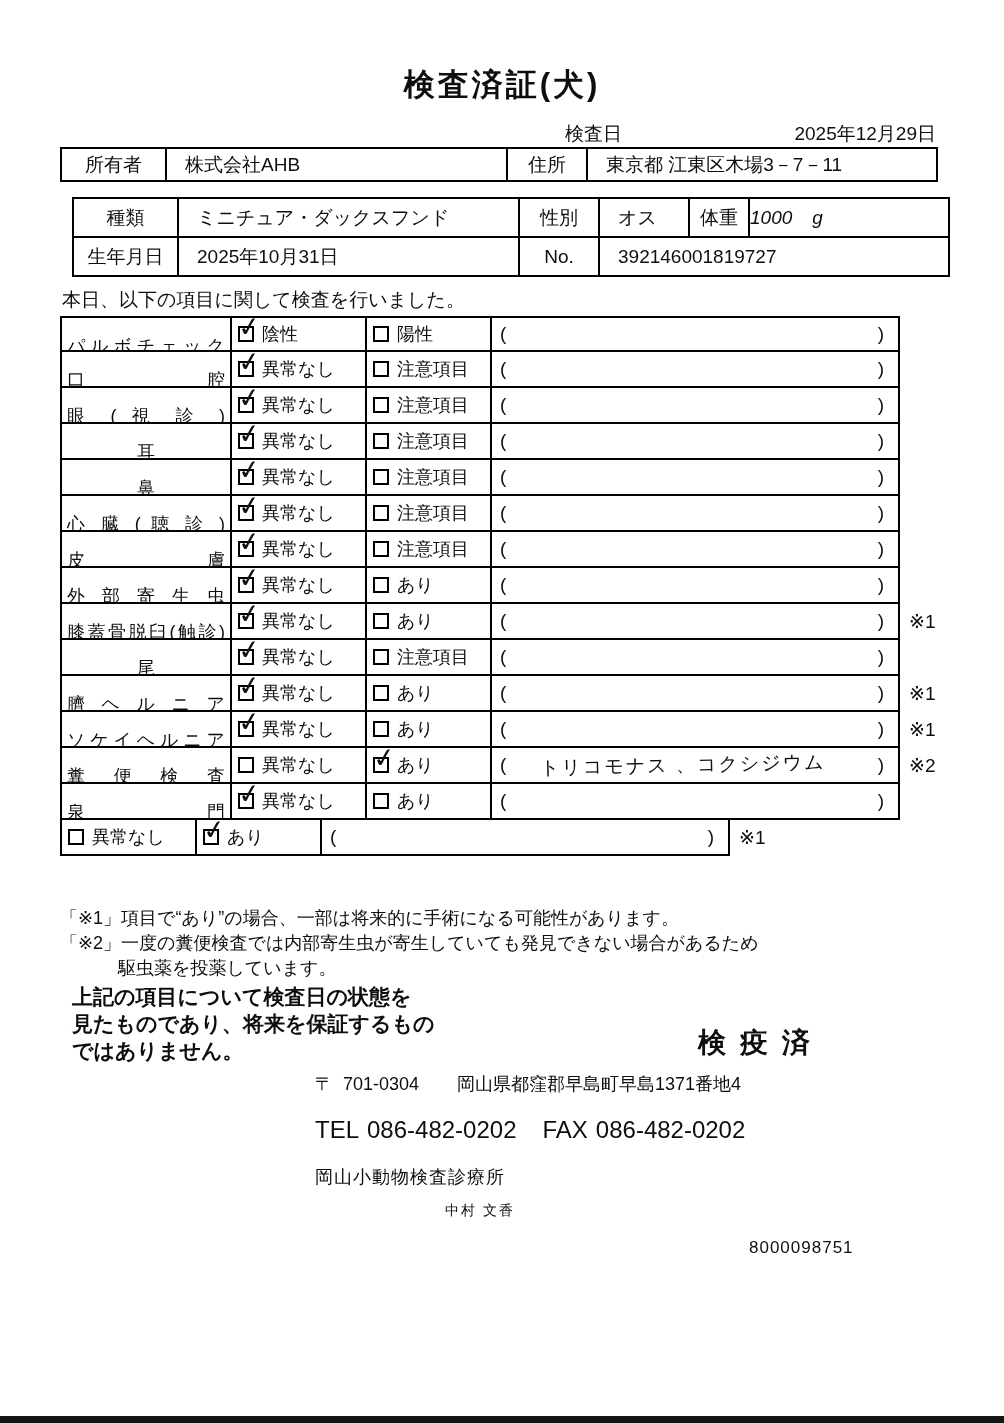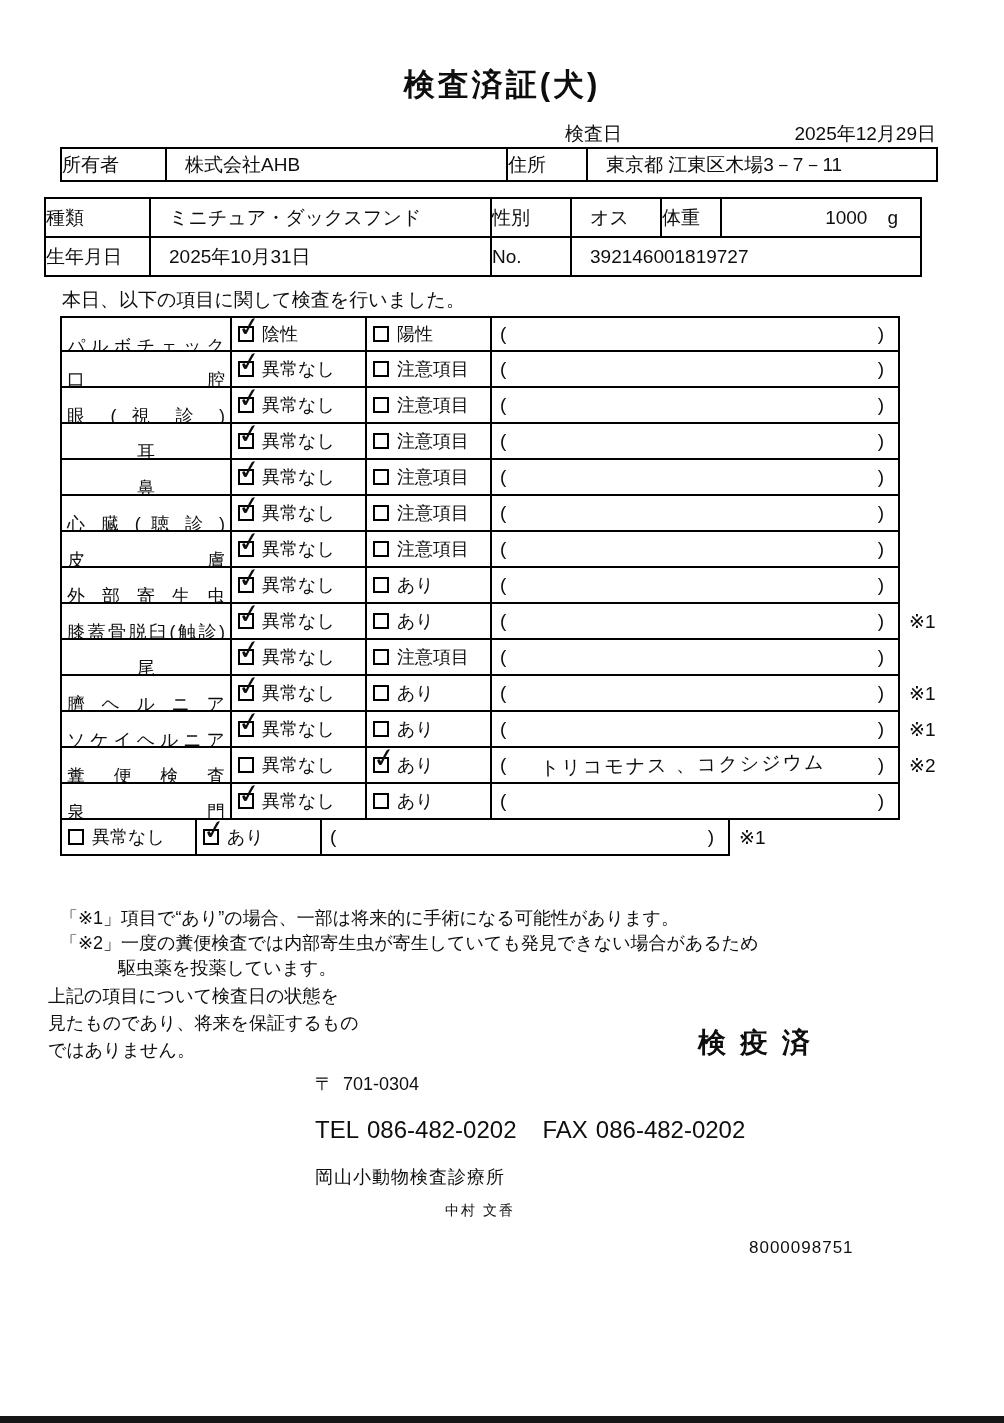"所有者" td.lab { text-align: none -> center }
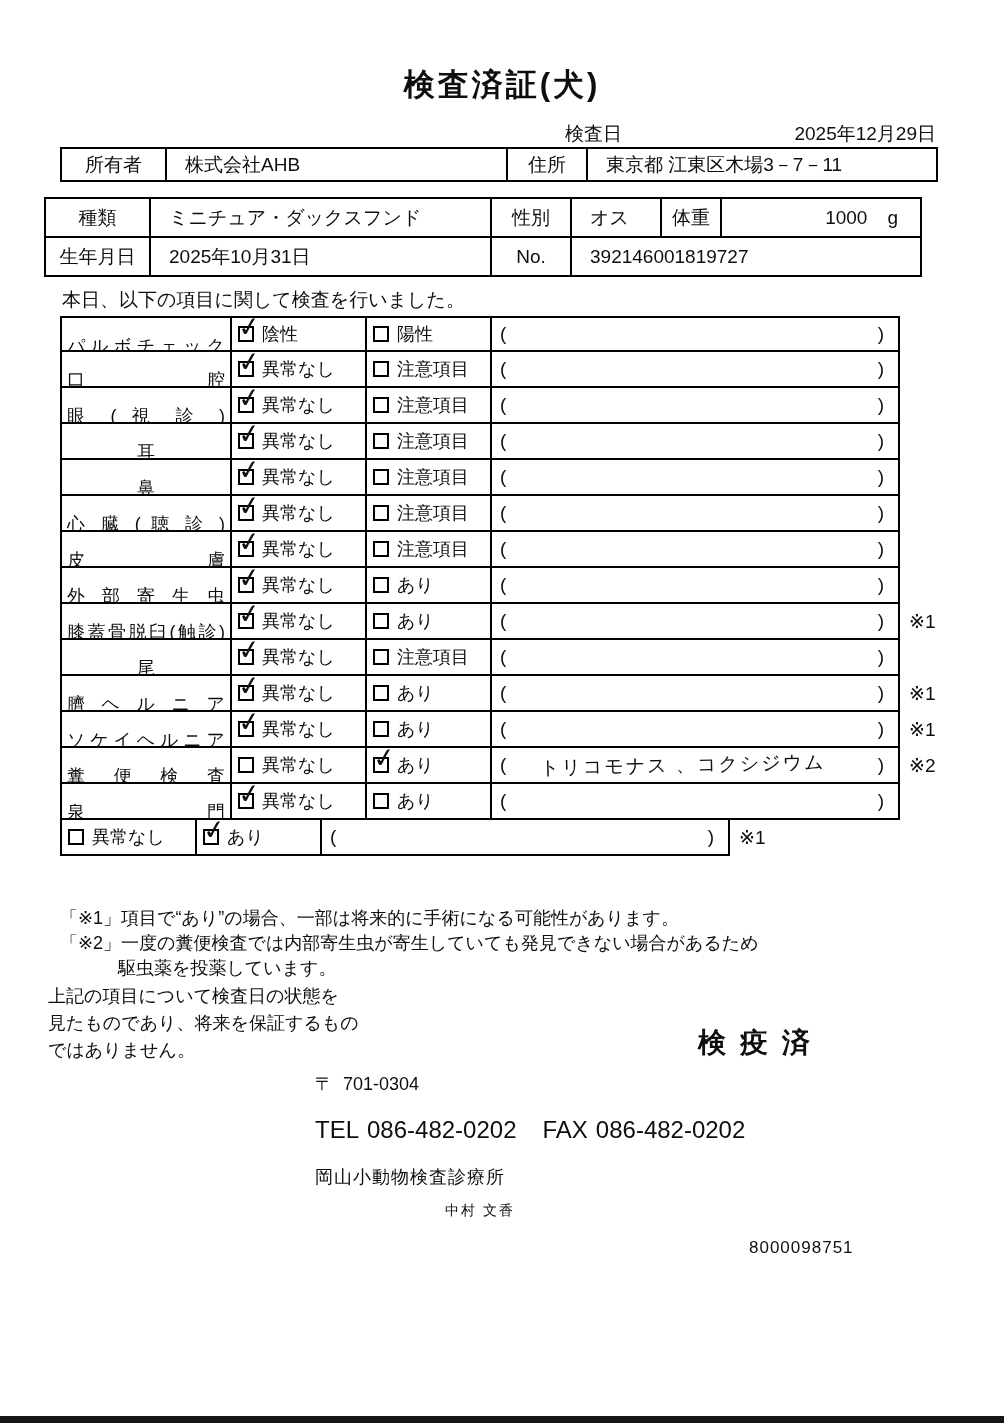"種類" .pet-table { left: 44px -> 72px }
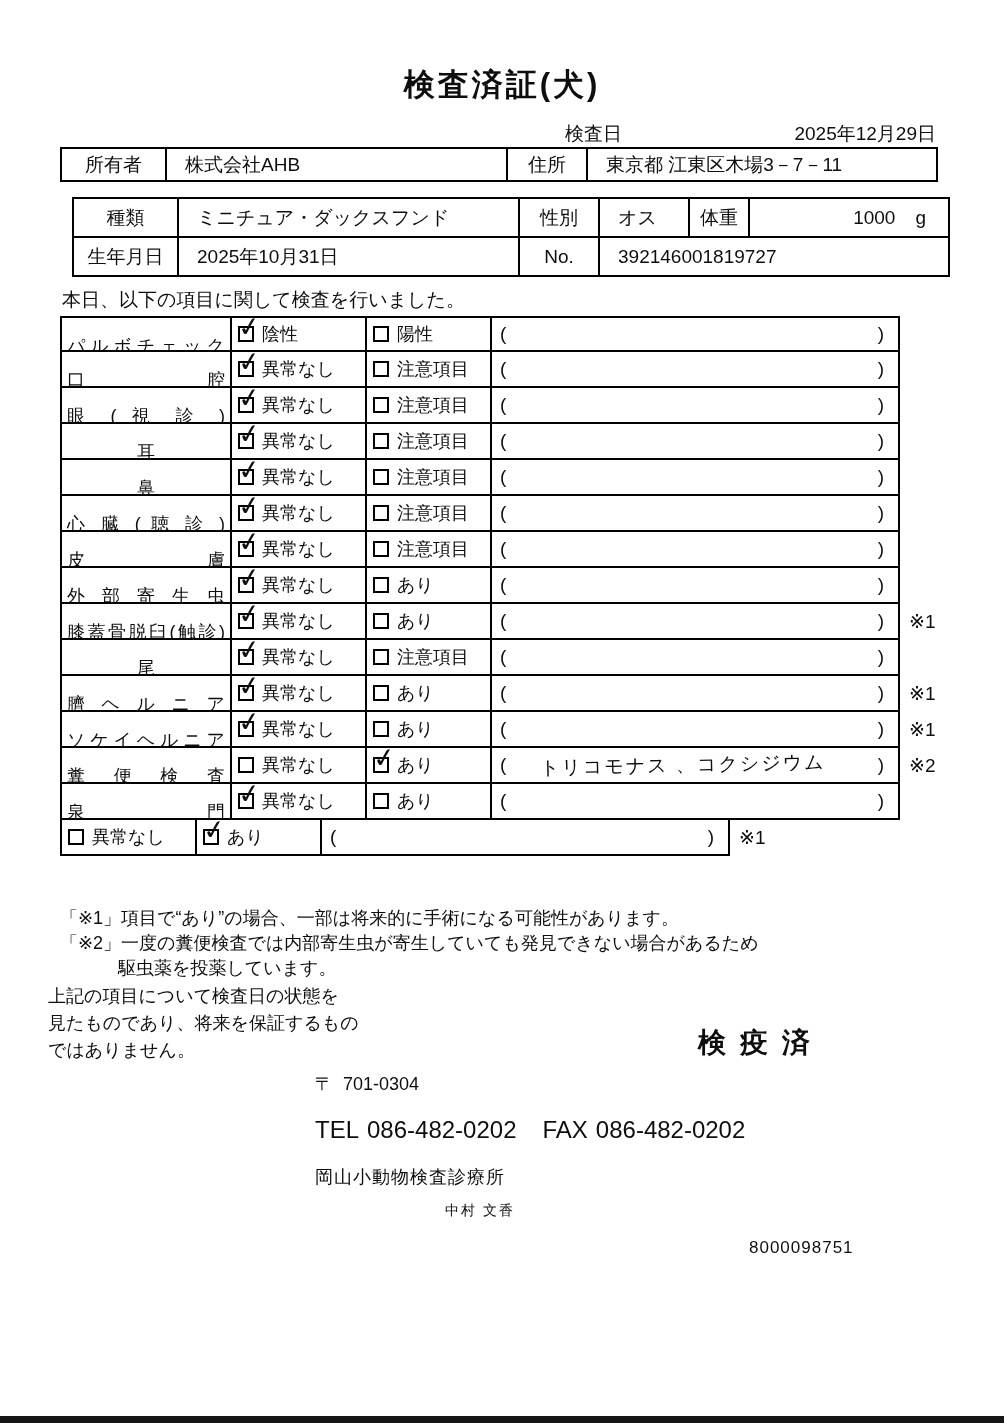"1000" .weight-inner { font-style: none -> italic; justify-content: flex-end -> none }
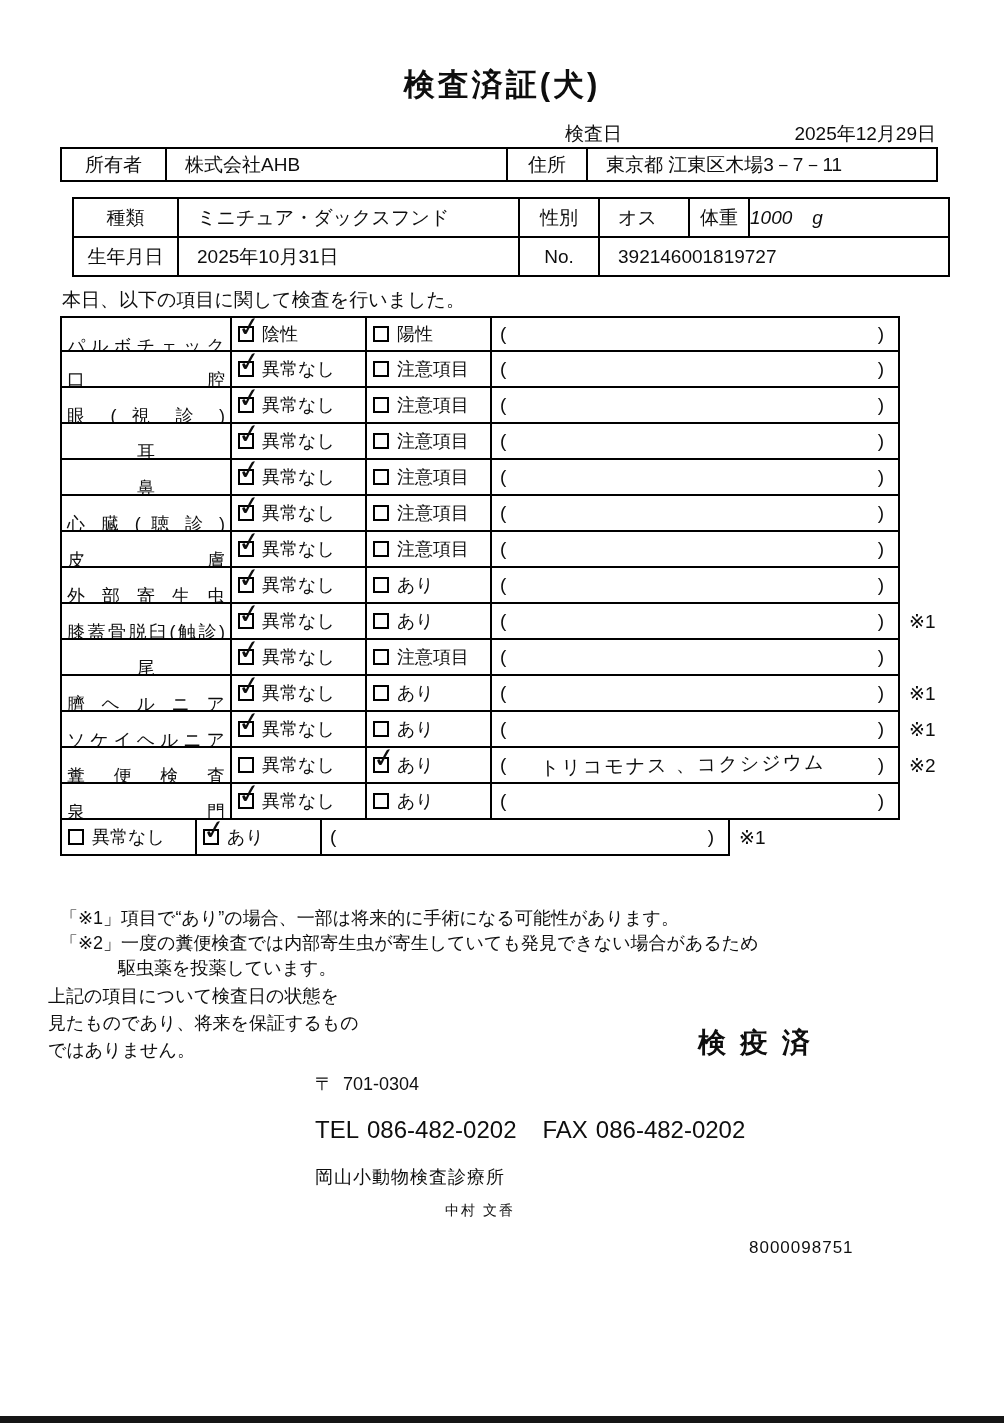"上記の項目について検査日の状態を" .disclaimer { font-size: 18px -> 21px; font-weight: 400 -> 700; left: 48px -> 72px }
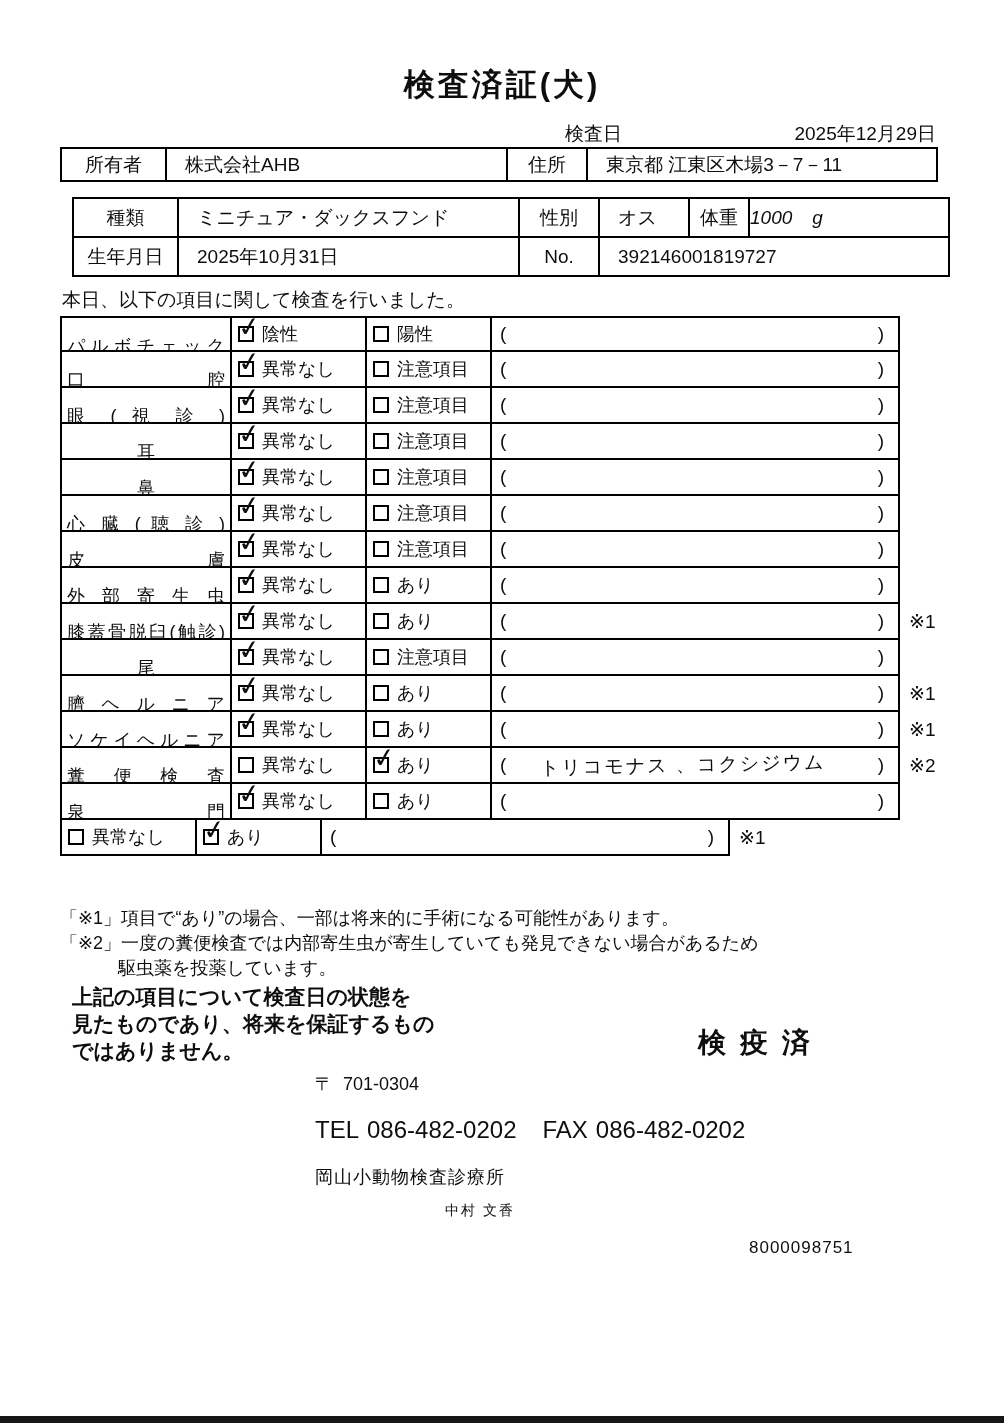"岡山県都窪郡早島町早島1371番地4" span.clinic-address { html: none -> <span>岡山県都窪郡早島町早島1371番地4</span> }
